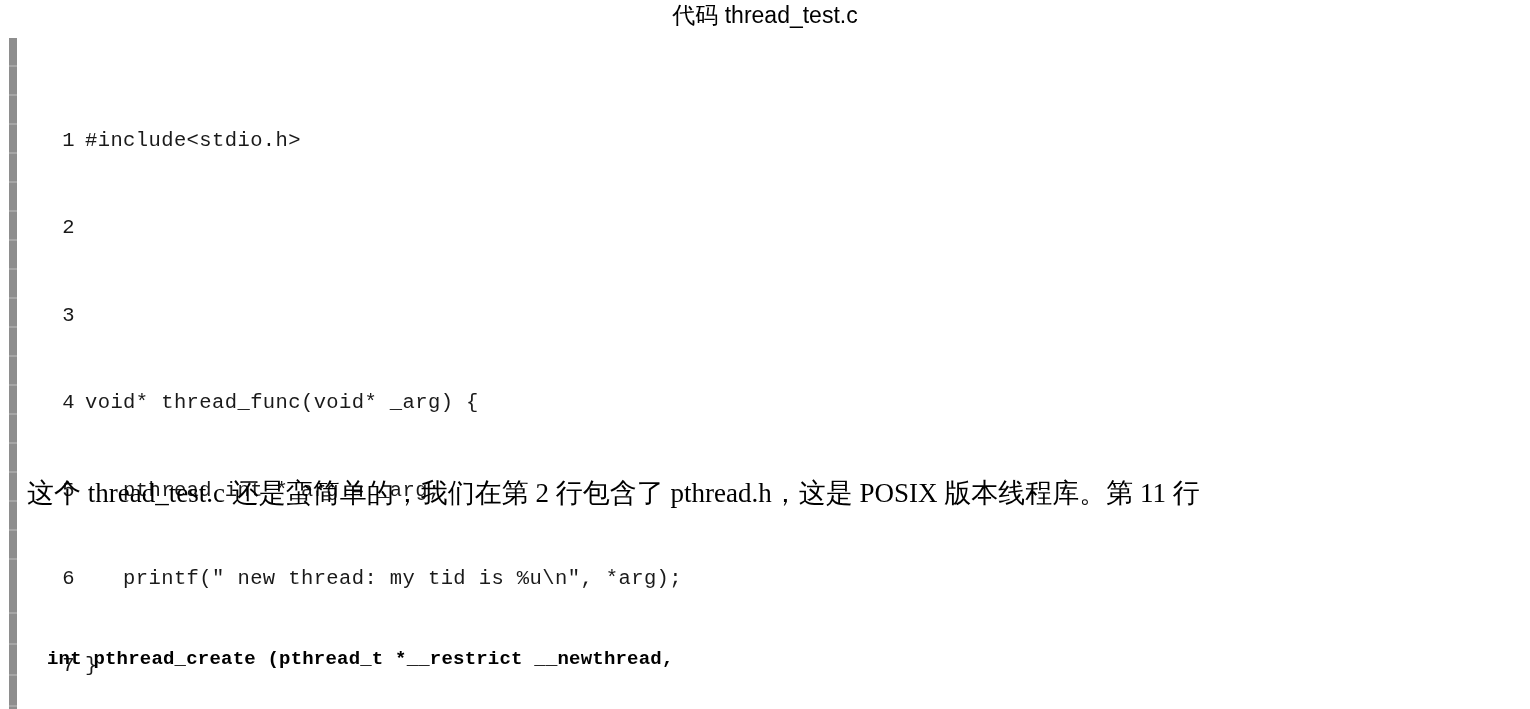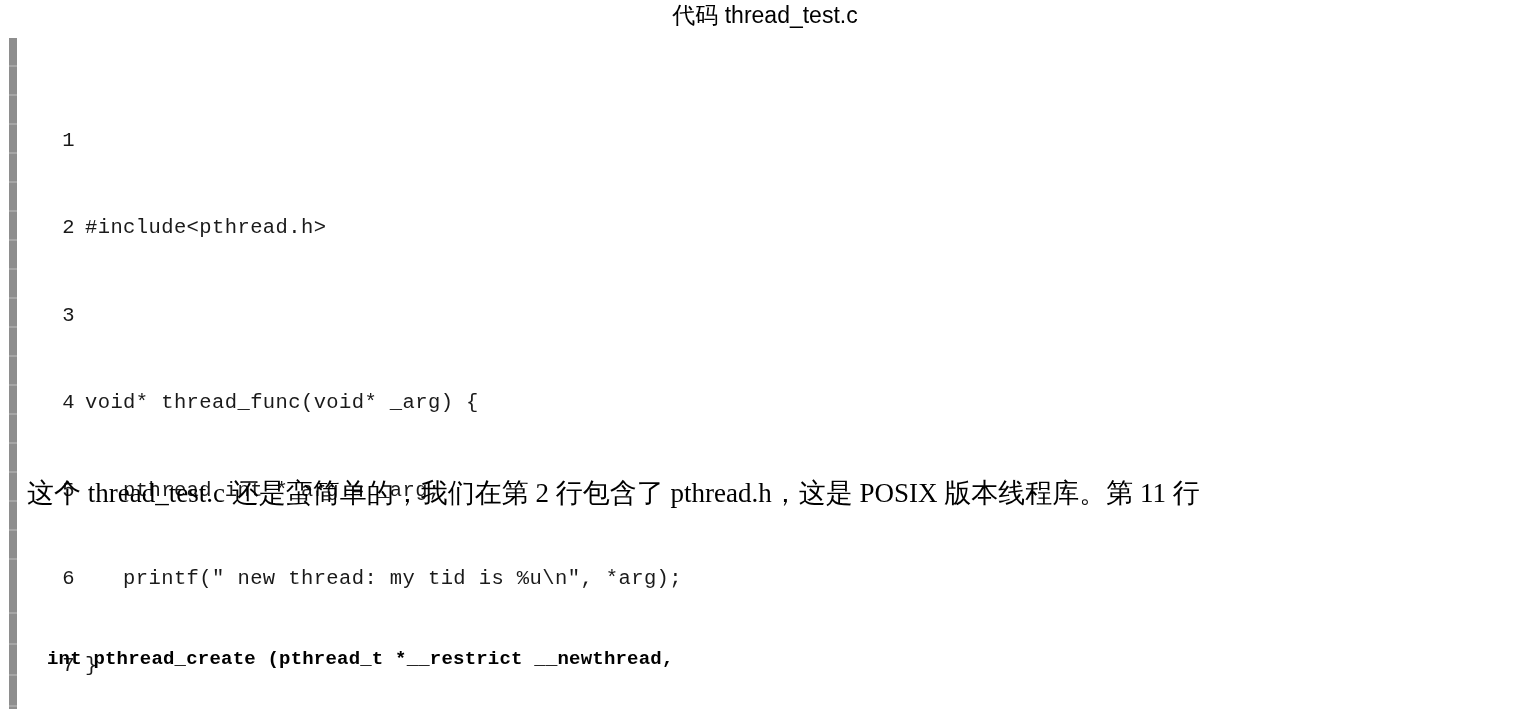"#include<stdio.h>" span.line-code { html: none -> <span>#include&lt;stdio.h&gt;</span> }
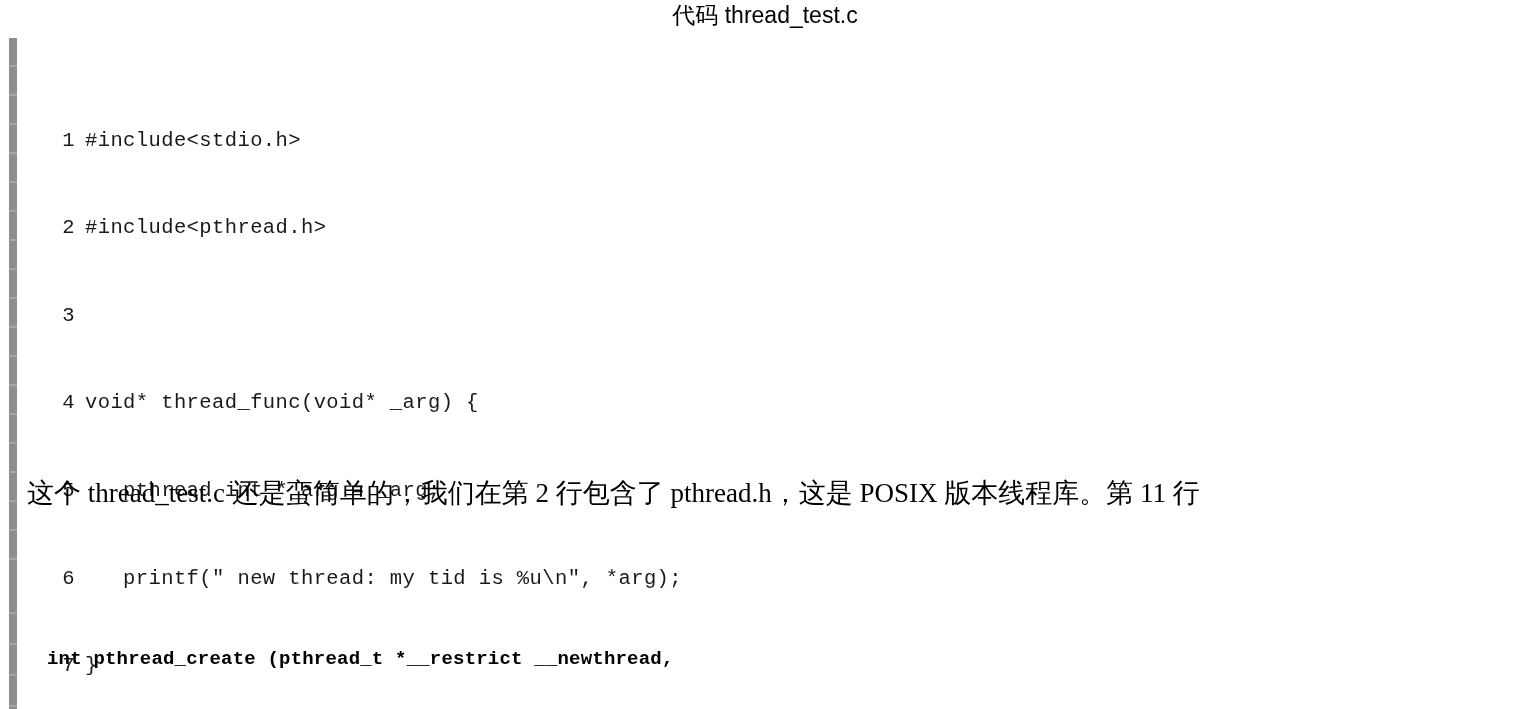"#include<pthread.h>" span.line-code { html: <span>#include&lt;pthread.h&gt;</span> -> none }
